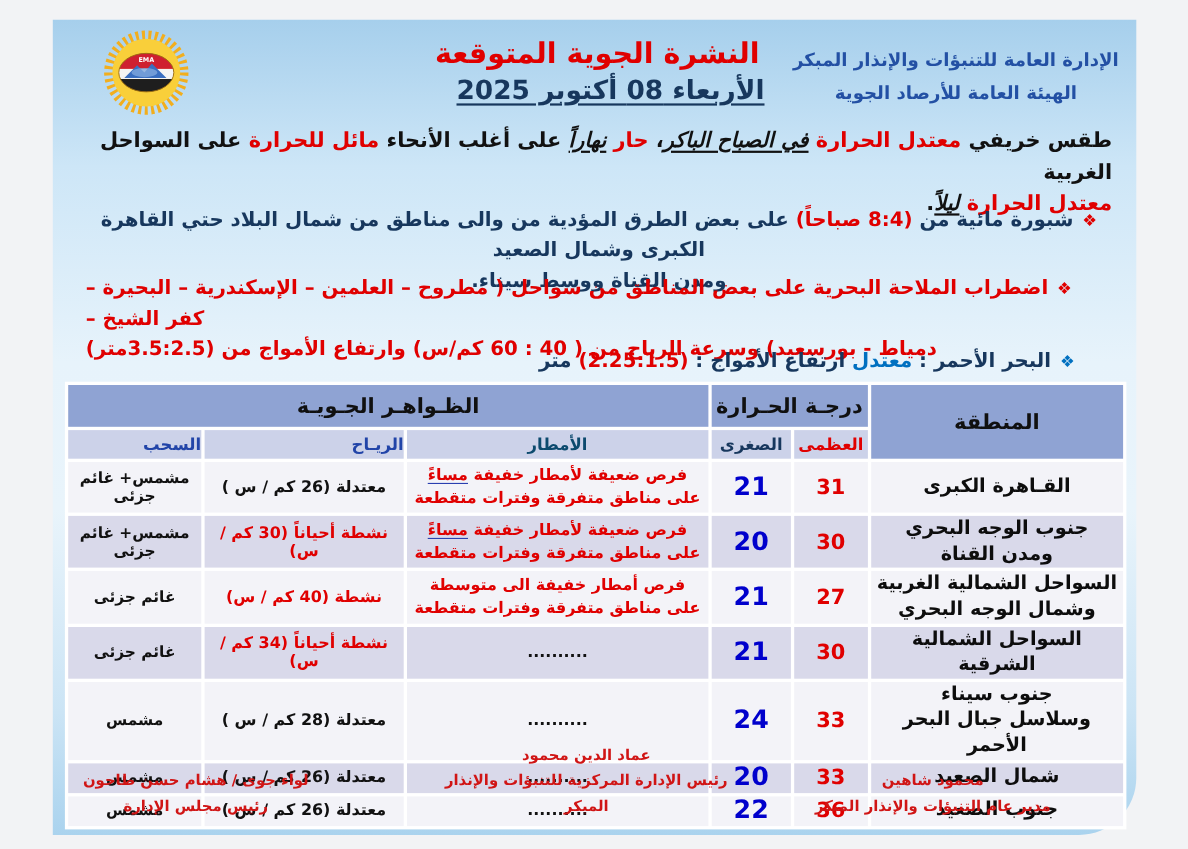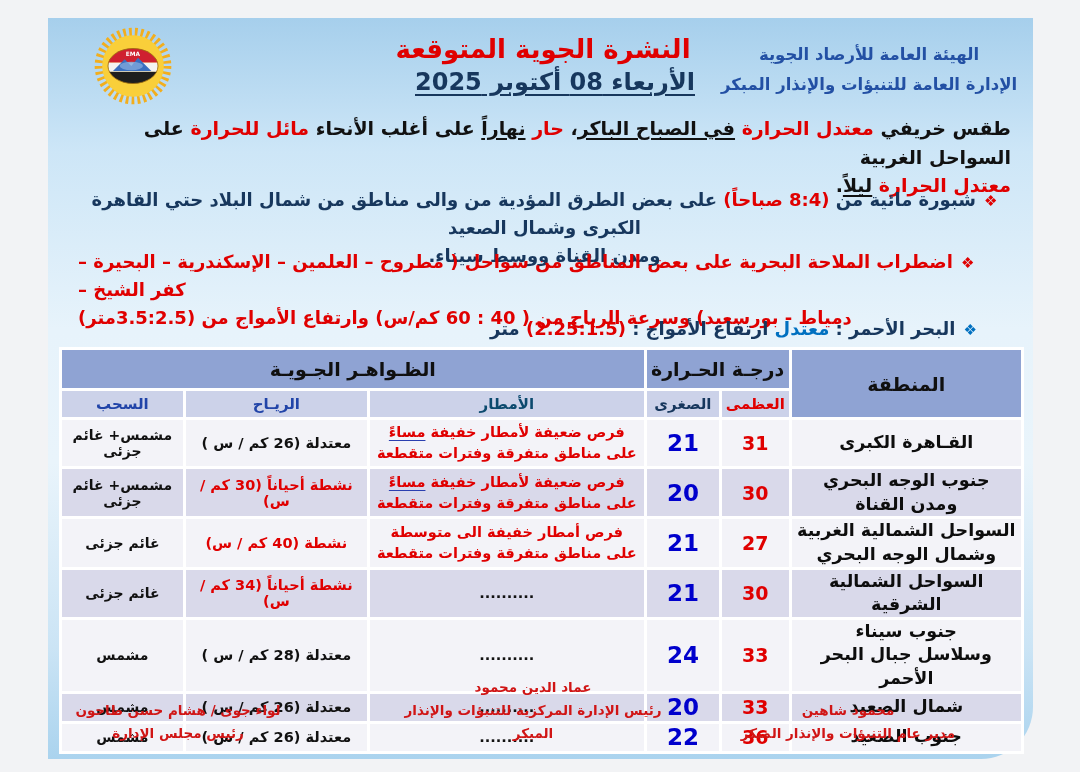"الهيئة العامة للأرصاد الجوية" div { order: before "الإدارة العامة للتنبؤات والإنذار المبكر" -> after "الإدارة العامة للتنبؤات والإنذار المبكر" }
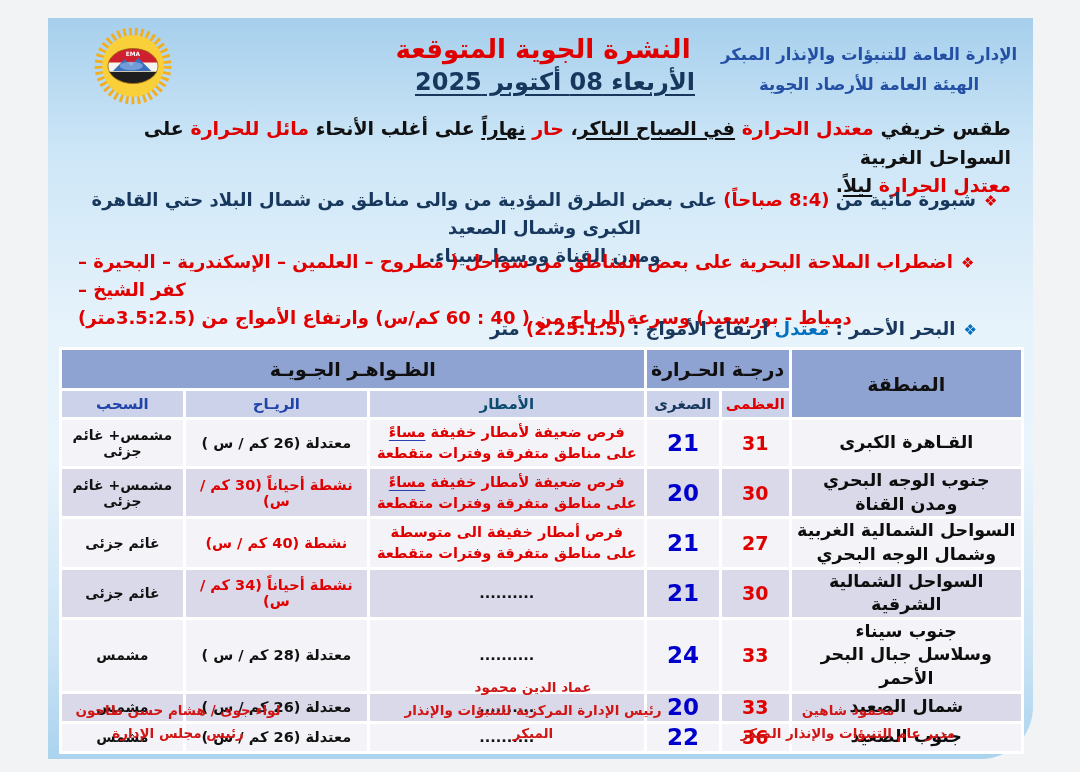"نهاراً" .u { font-style: none -> italic }
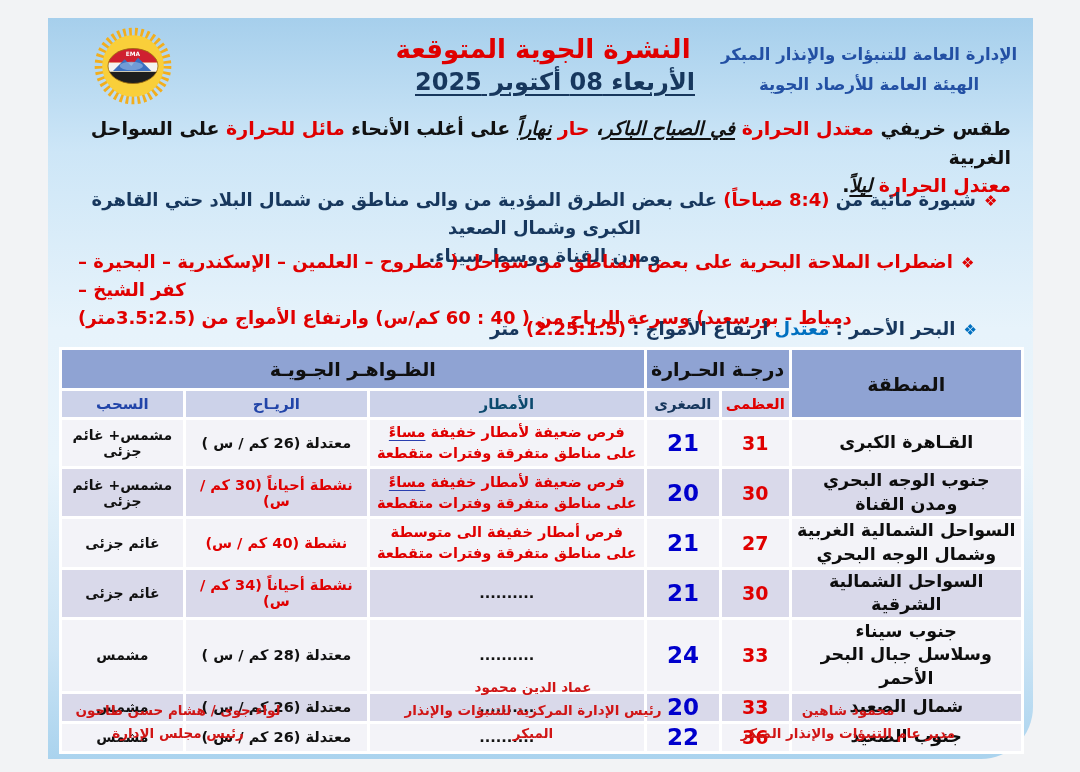"السحب" th.sub.lbl-clouds, th.sub.lbl-wind { text-align: none -> right }
